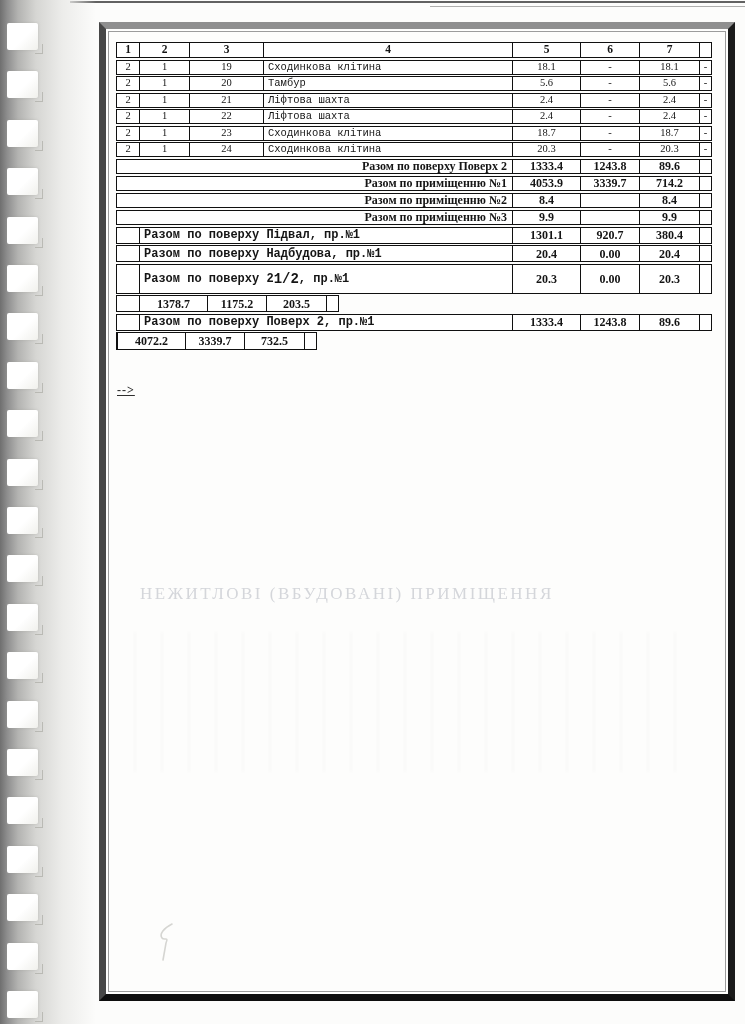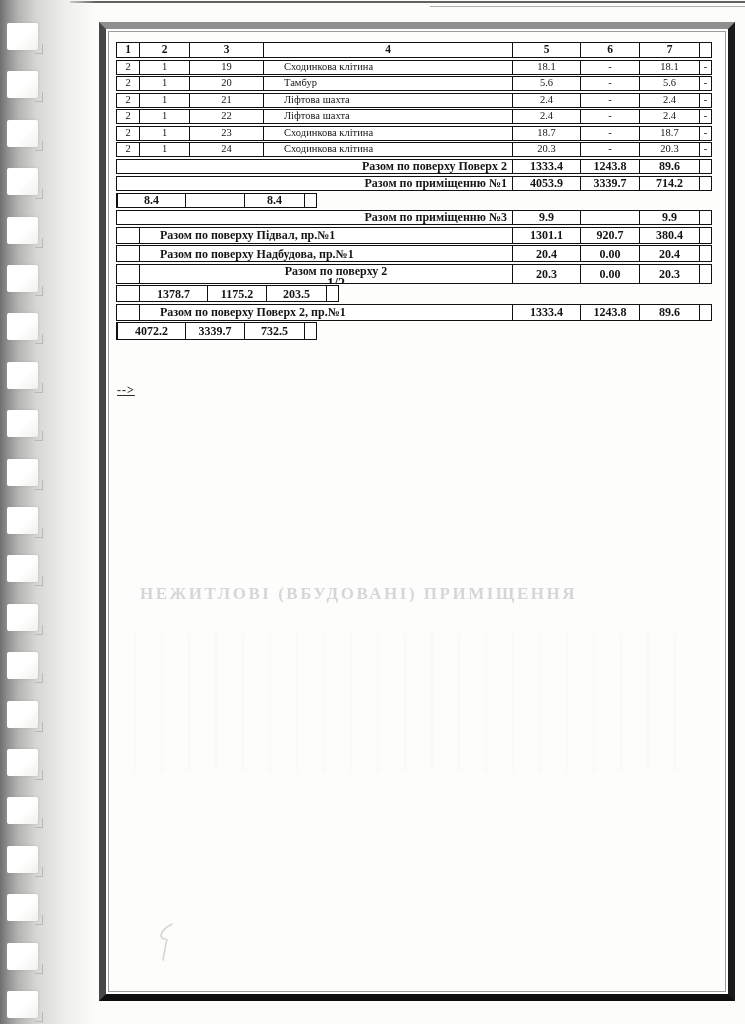"Сходинкова клітина" .left { font-family: none -> Liberation Mono, monospace; padding-left: 20px -> 4px }
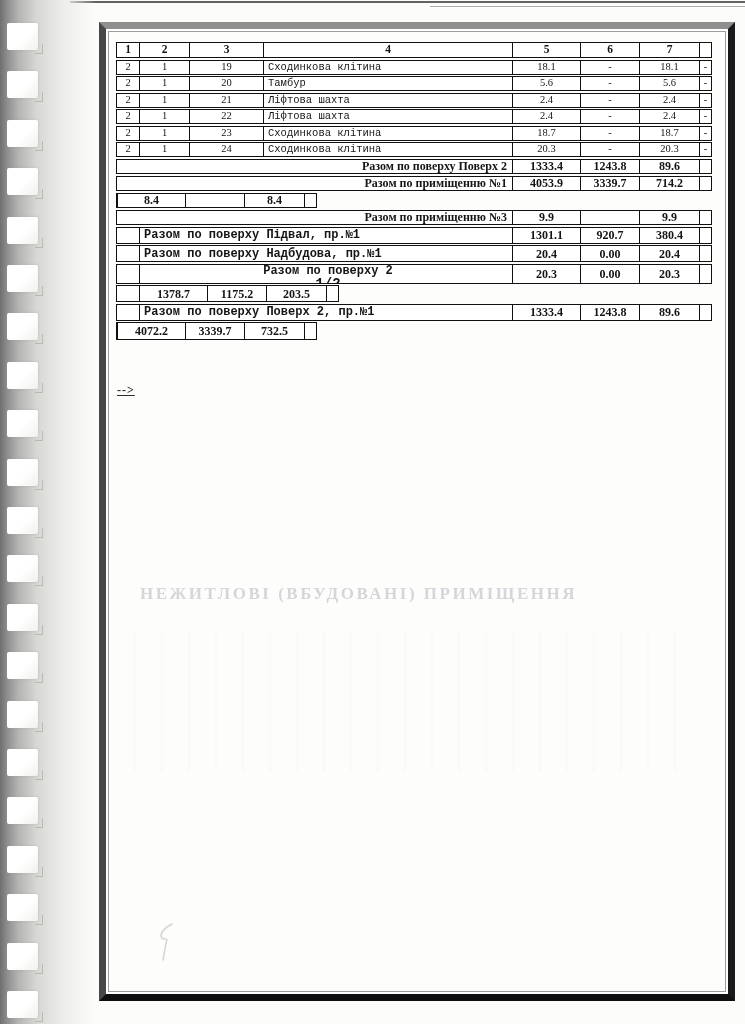"Разом по приміщенню №2" div.cell { html: none -> <div>Разом по приміщенню №2</div> }
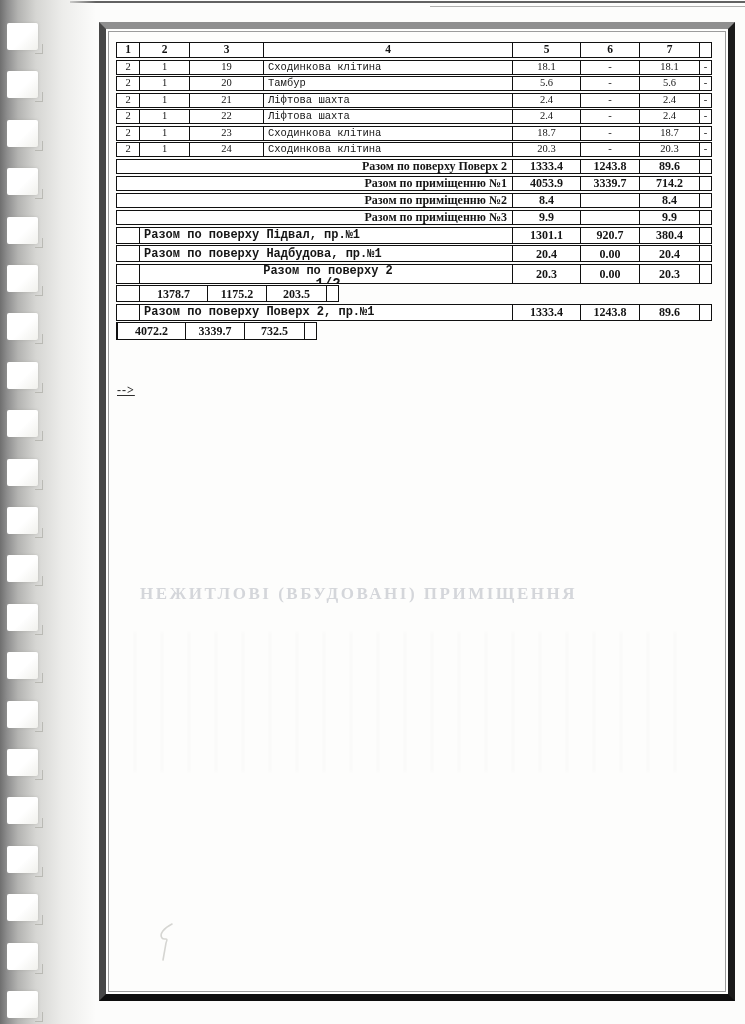"Разом по поверху 2" .r-tbsup .cell { flex-direction: column -> none; height: 18px -> 28px }
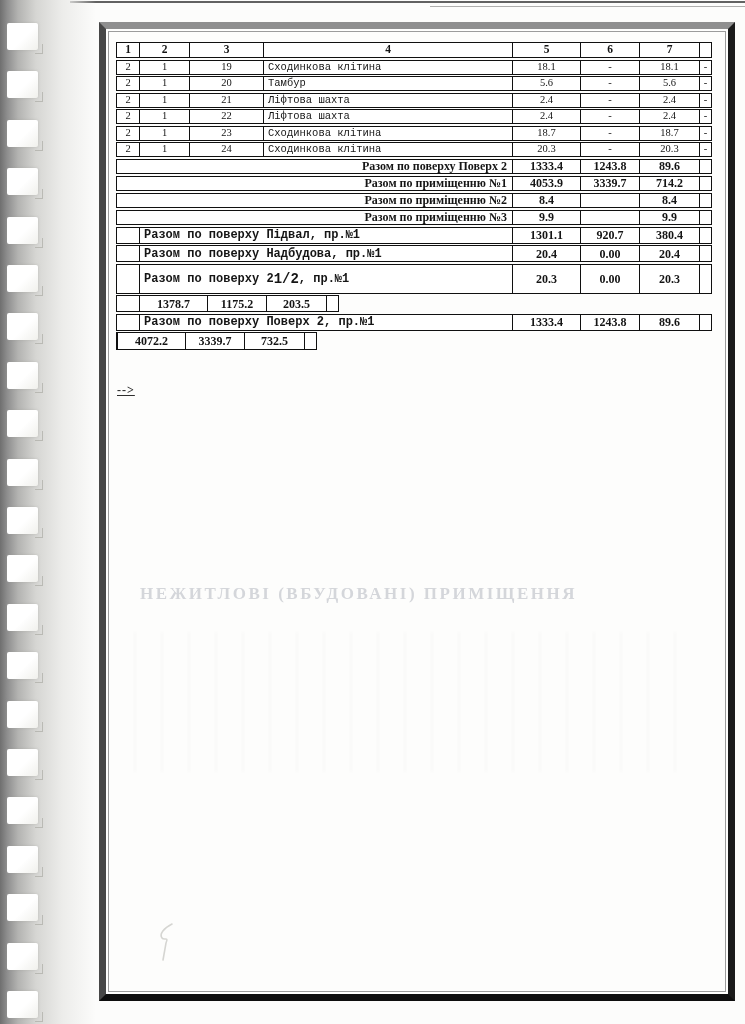"НЕЖИТЛОВІ (ВБУДОВАНІ) ПРИМІЩЕННЯ" .ghost-title { font-weight: bold -> normal }
